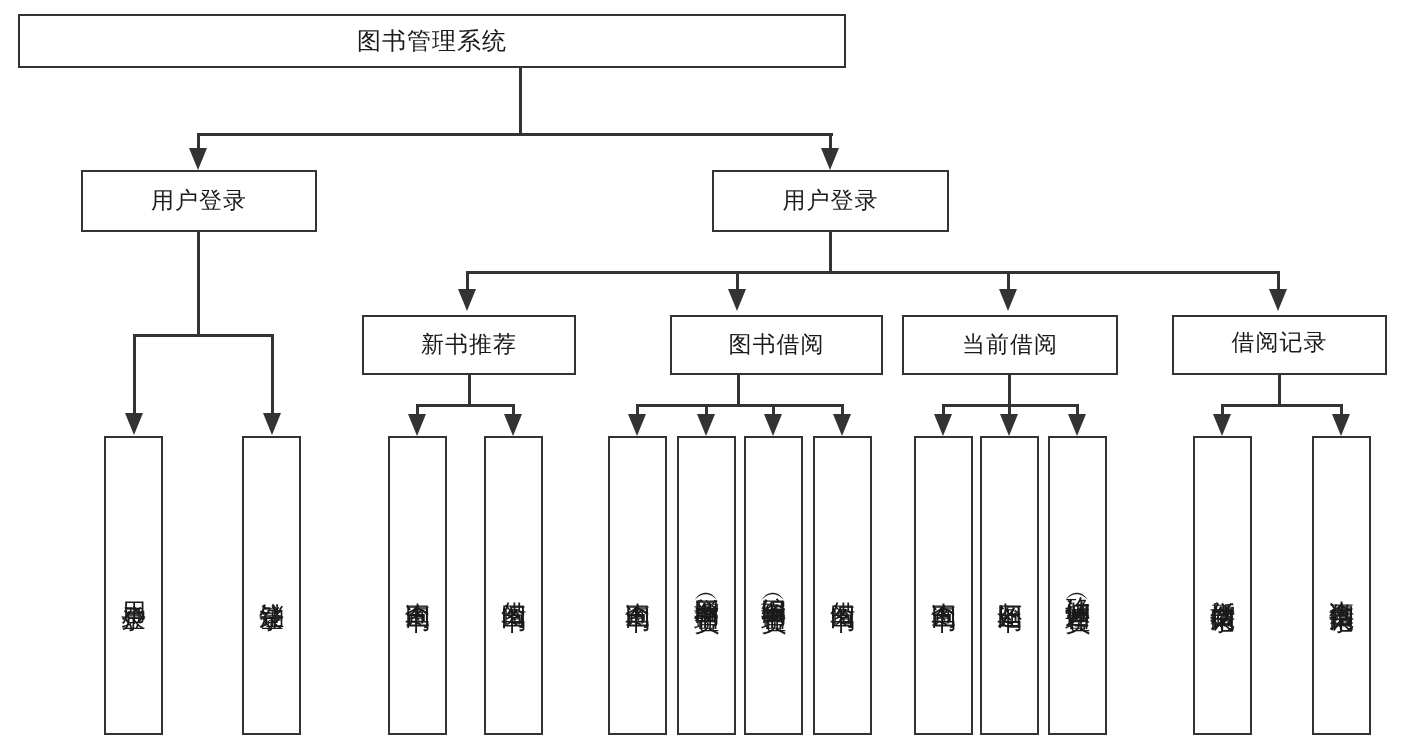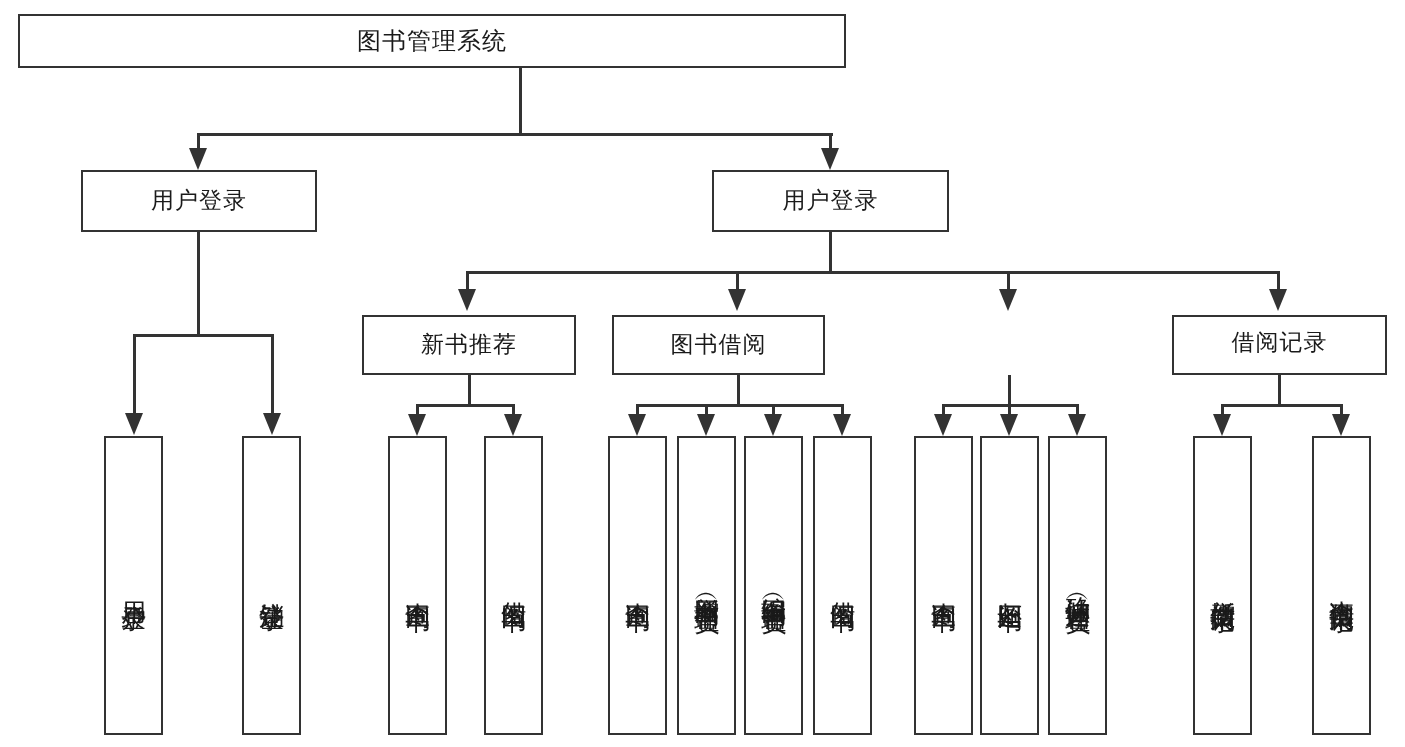"图书借阅" div.node { left: 612px -> 670px }
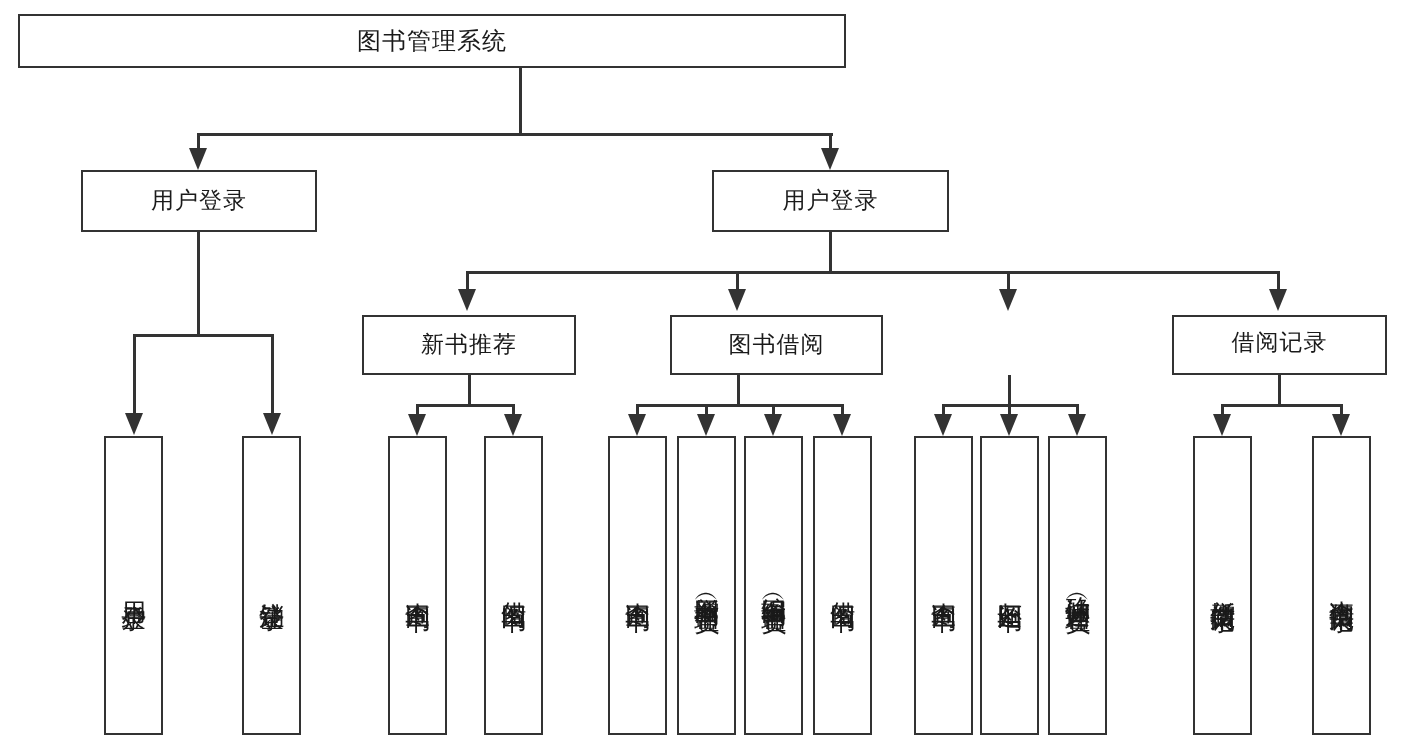"当前借阅" div.node { html: none -> <div> <span>当前借阅</span> </div> }
